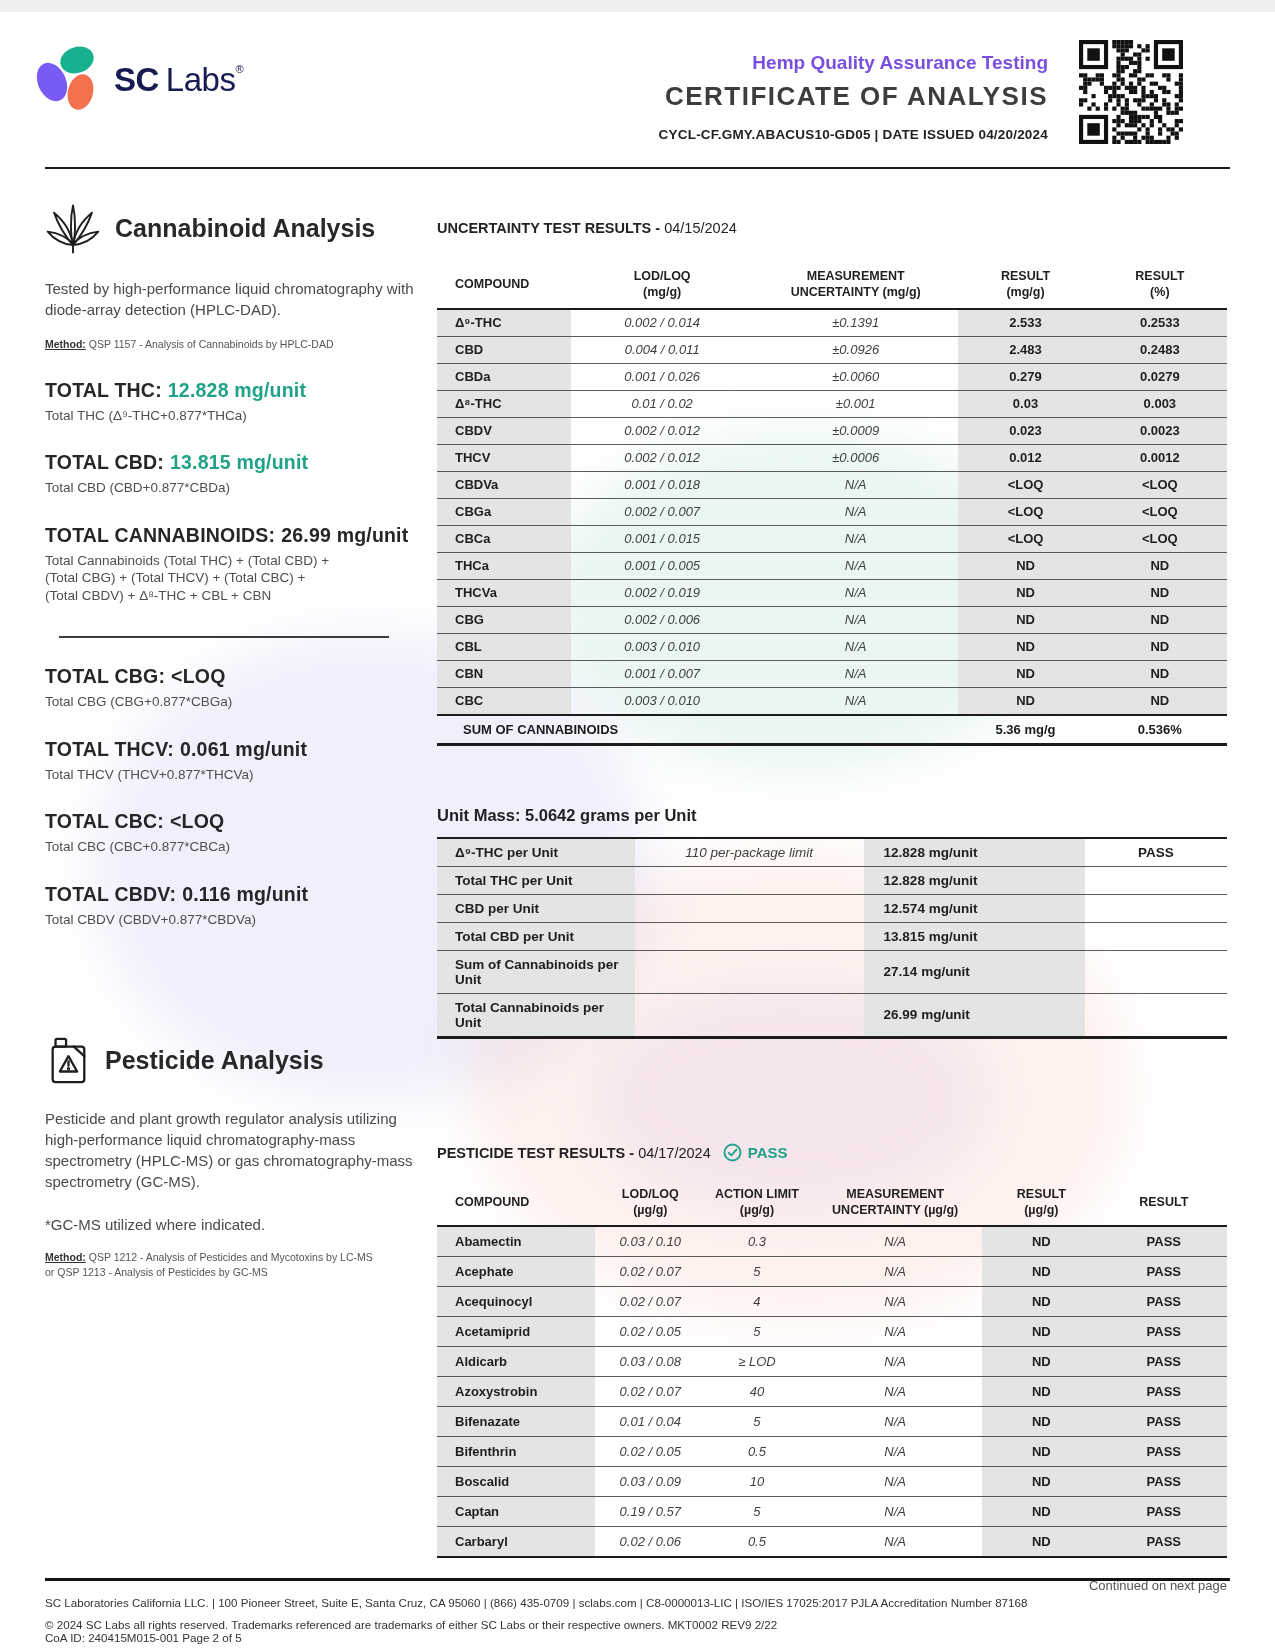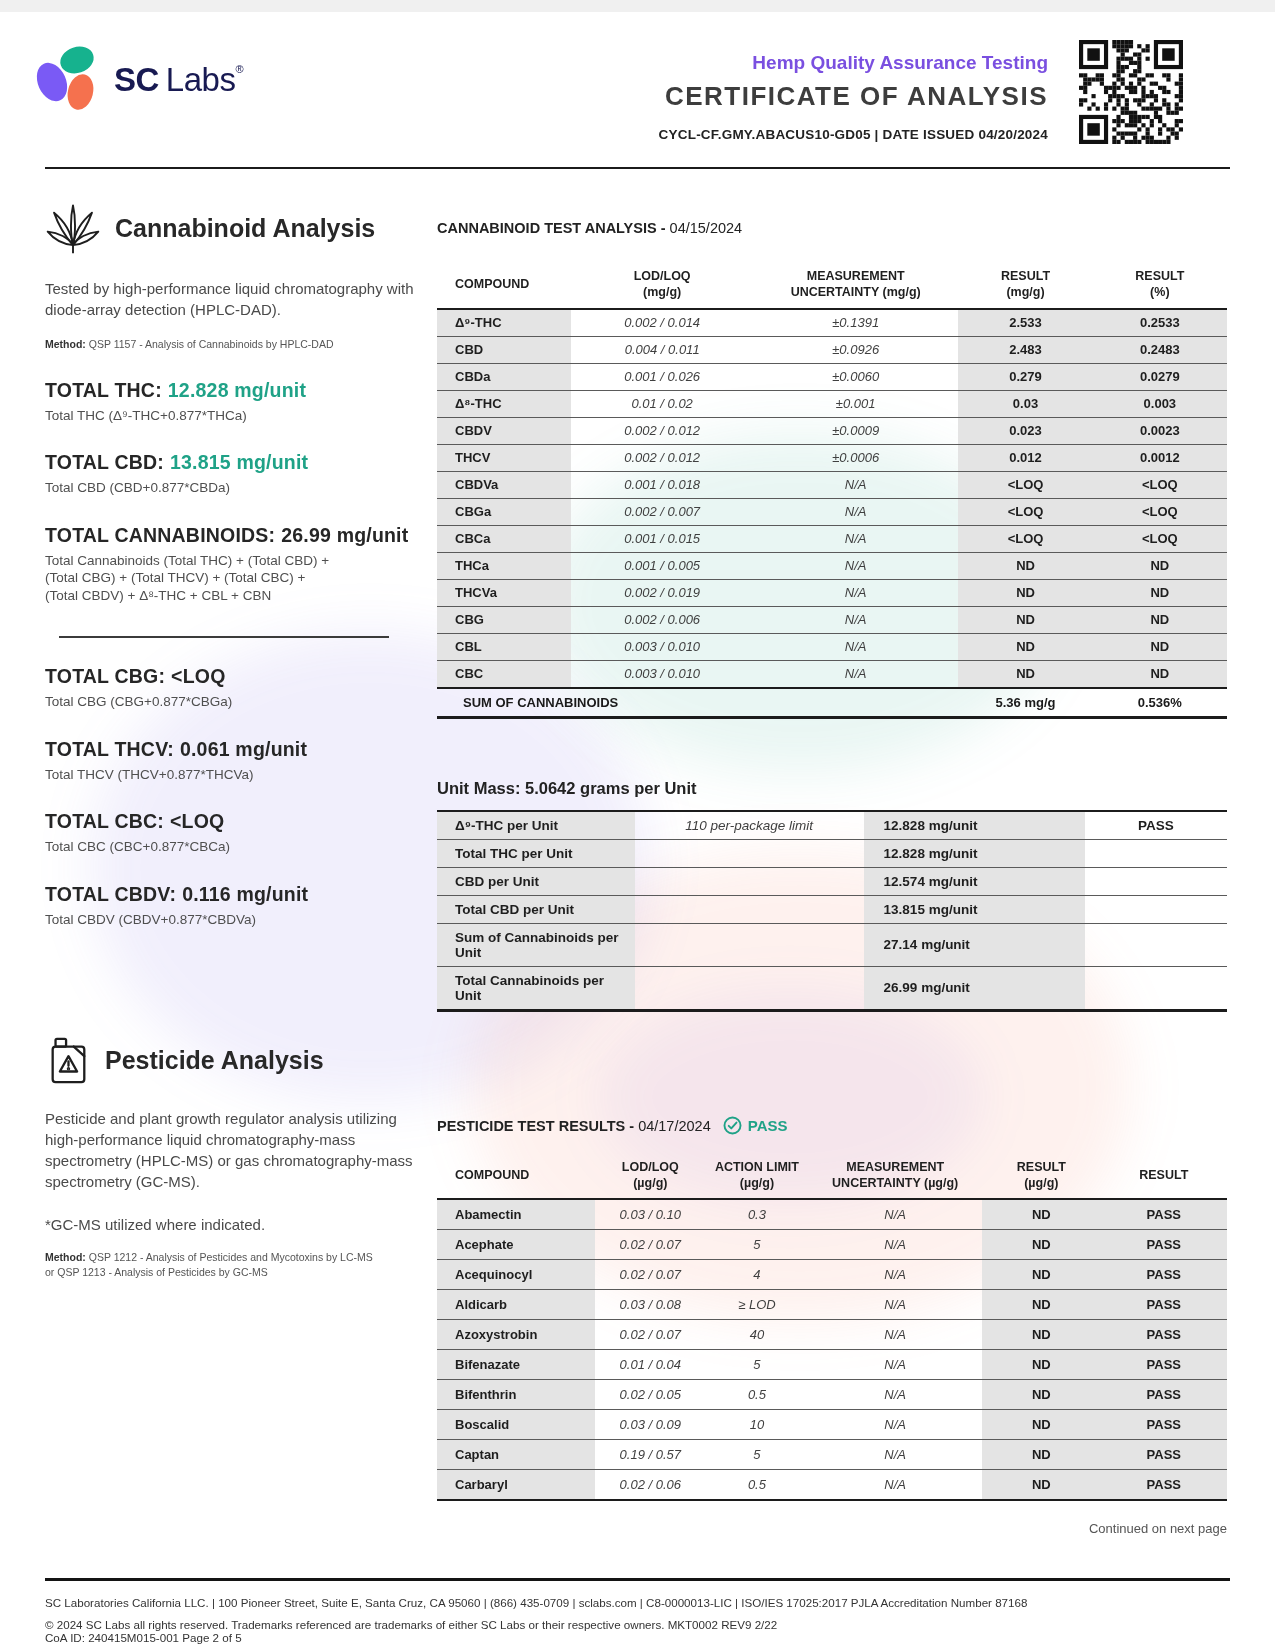"CANNABINOID TEST ANALYSIS -" span.b { text: CANNABINOID TEST ANALYSIS -> UNCERTAINTY TEST RESULTS }
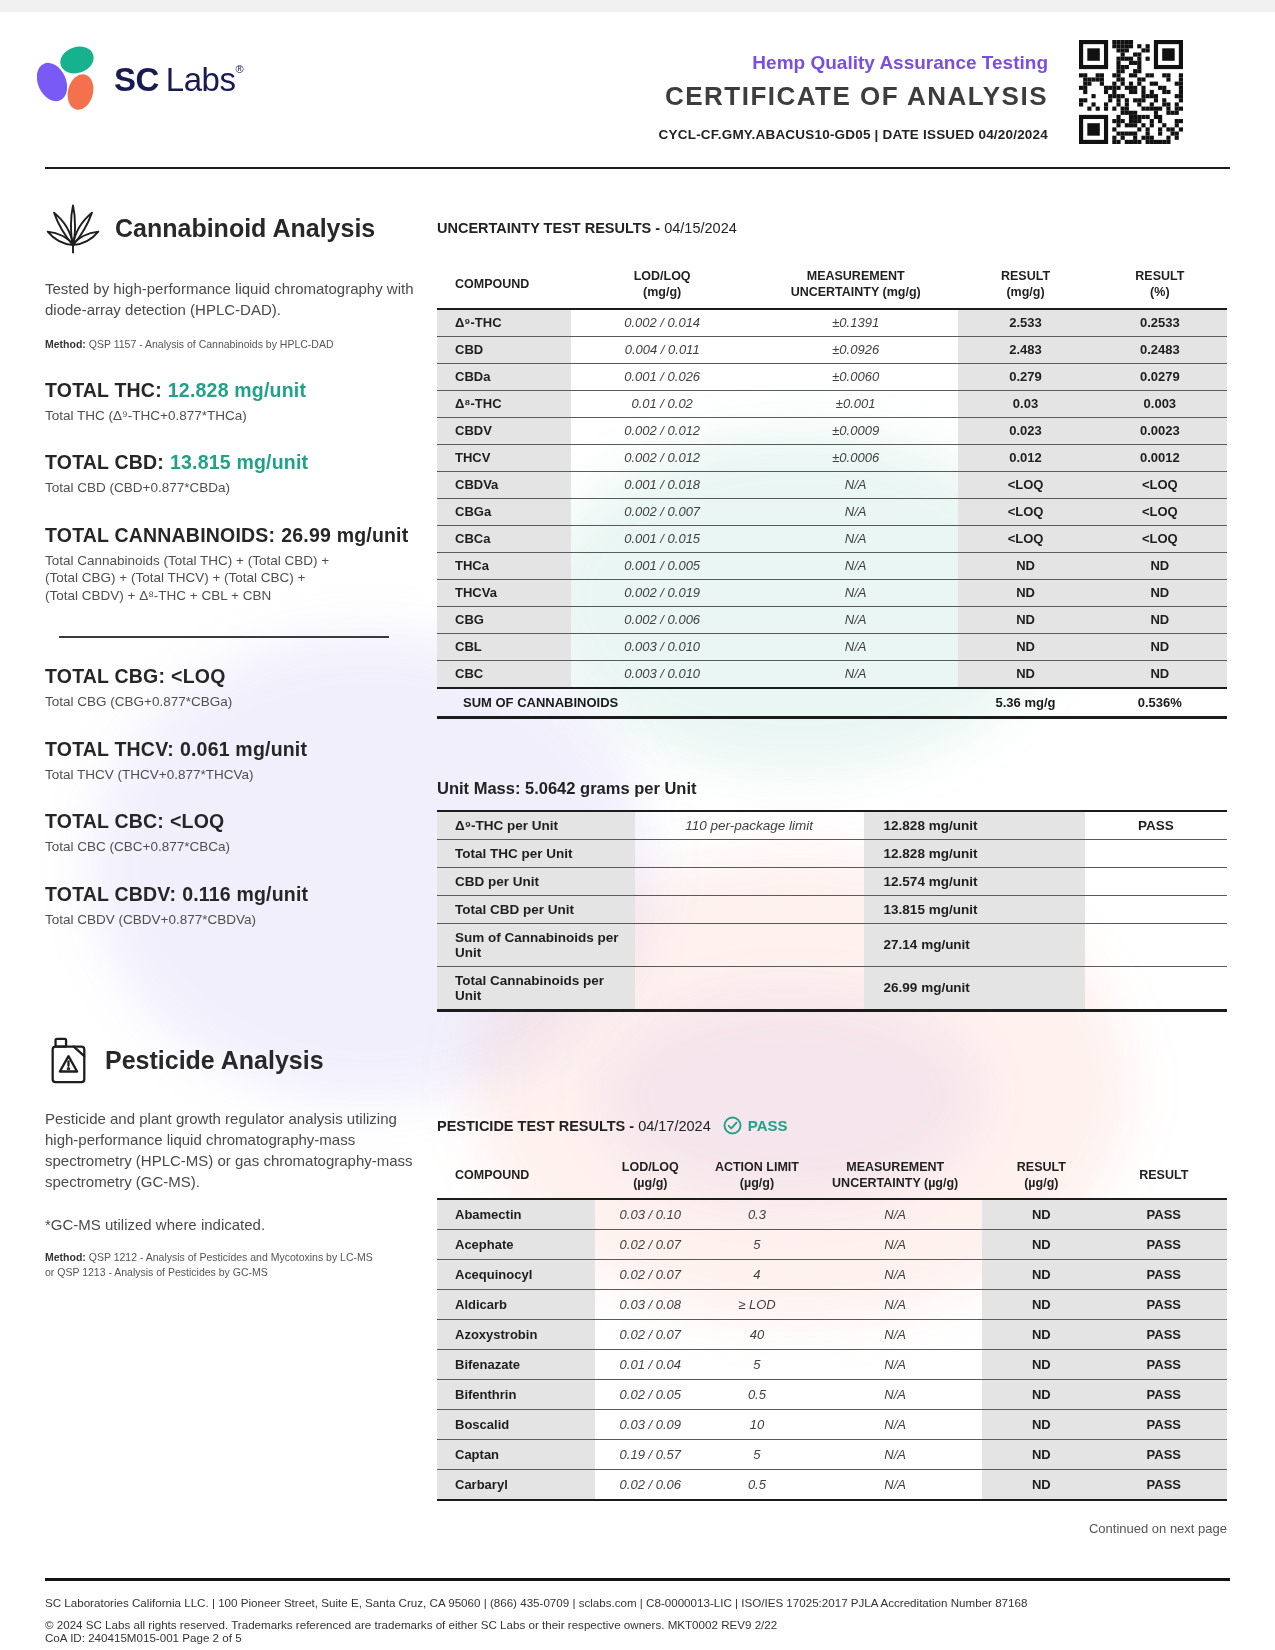"Method:" .method b { text-decoration: none -> underline }
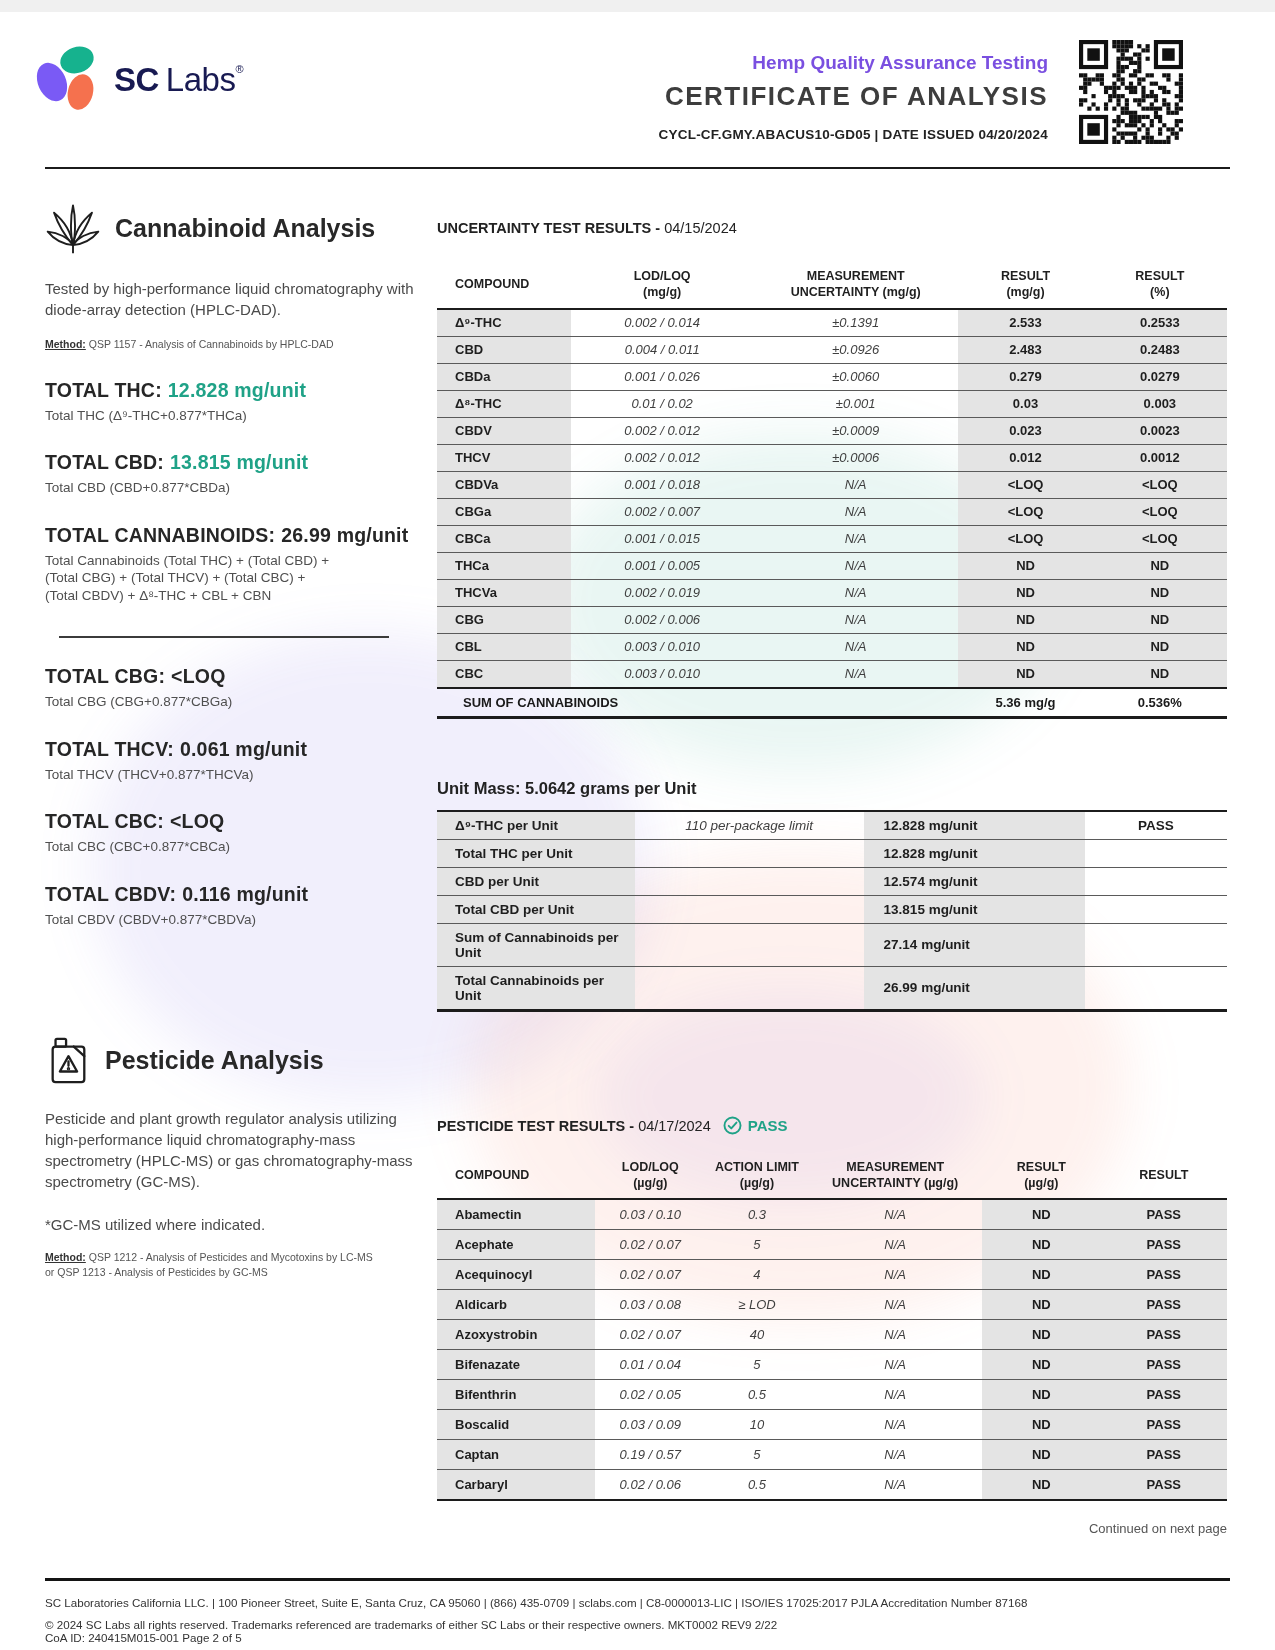"CBN" tr { html: none -> <tr> <td>CBN</td> <td>0.001 / 0.007</td> <td>N/A</td> <td>ND</td> <td>ND</td> </tr> }
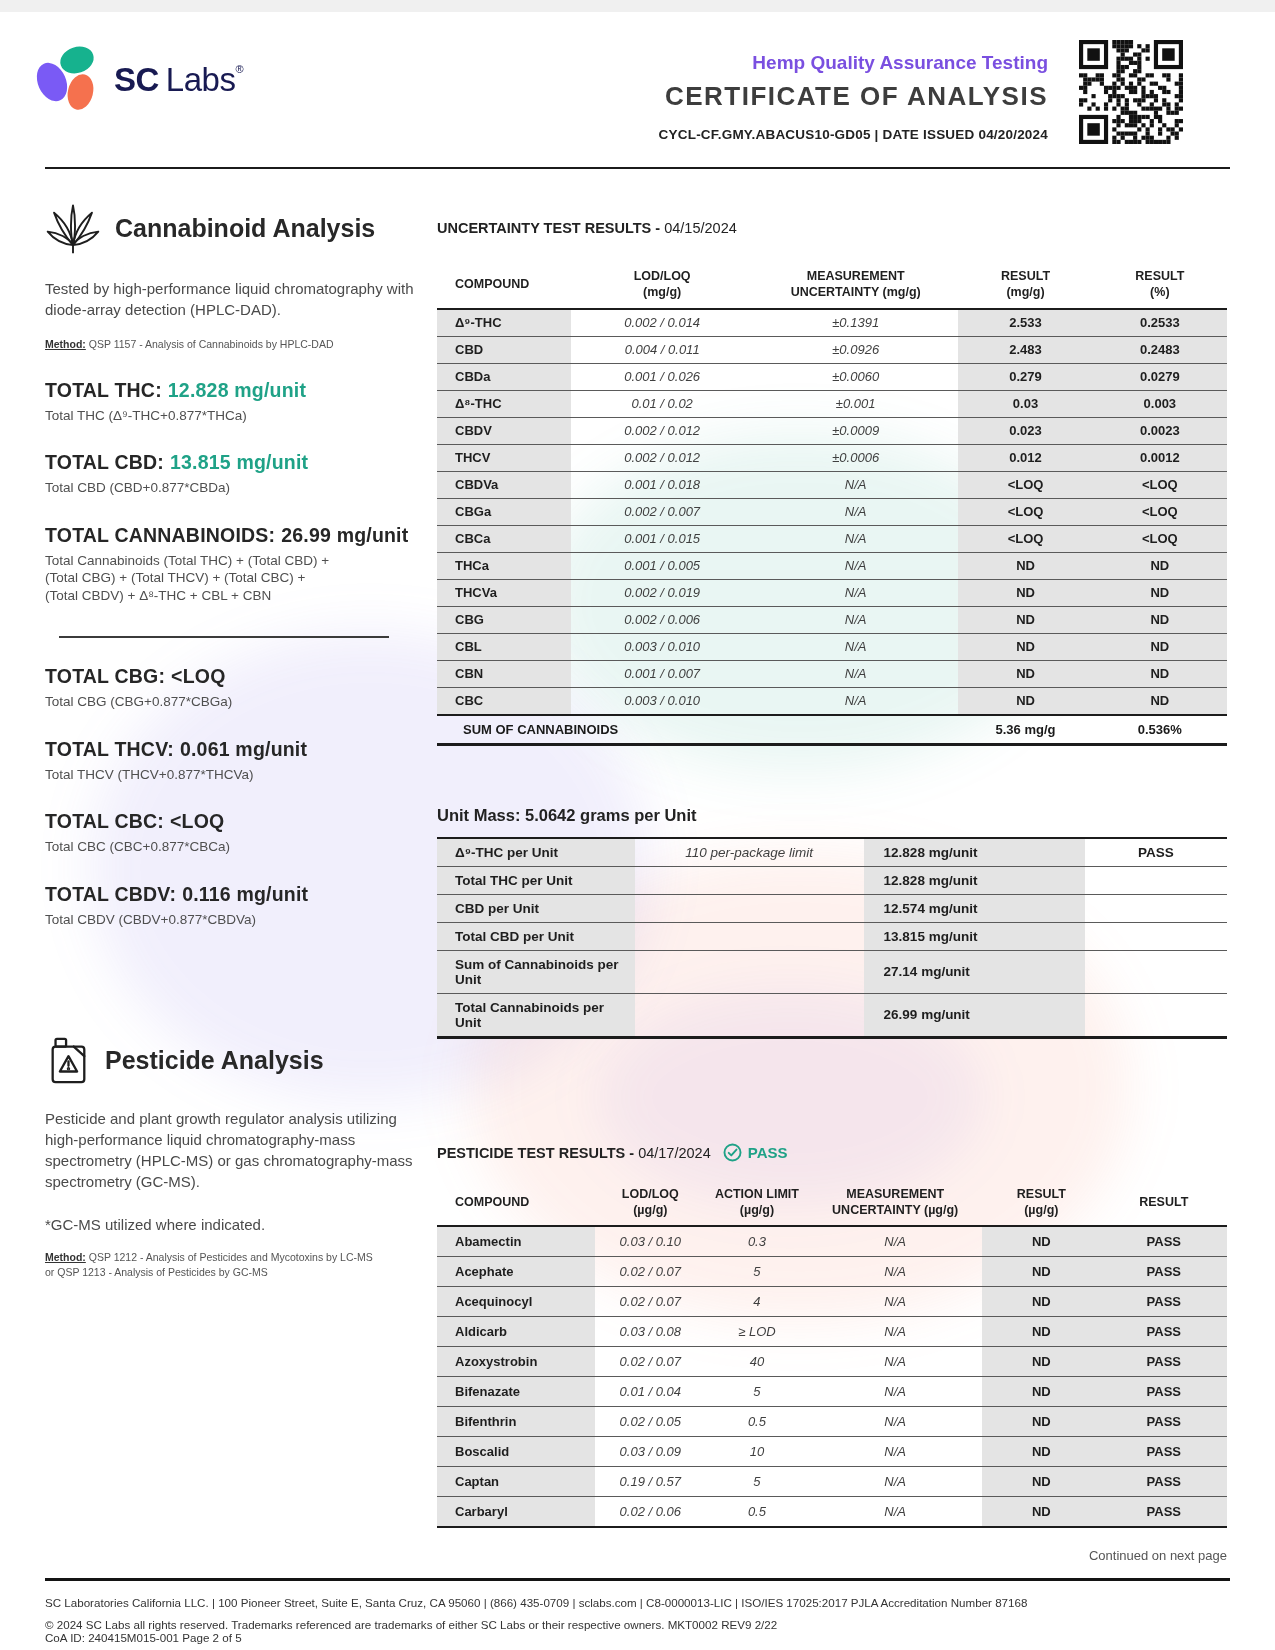"Acetamiprid" tr { html: none -> <tr> <td>Acetamiprid</td> <td>0.02 / 0.05</td> <td>5</td> <td>N/A</td> <td>ND</td> <td>PASS</td> </tr> }
